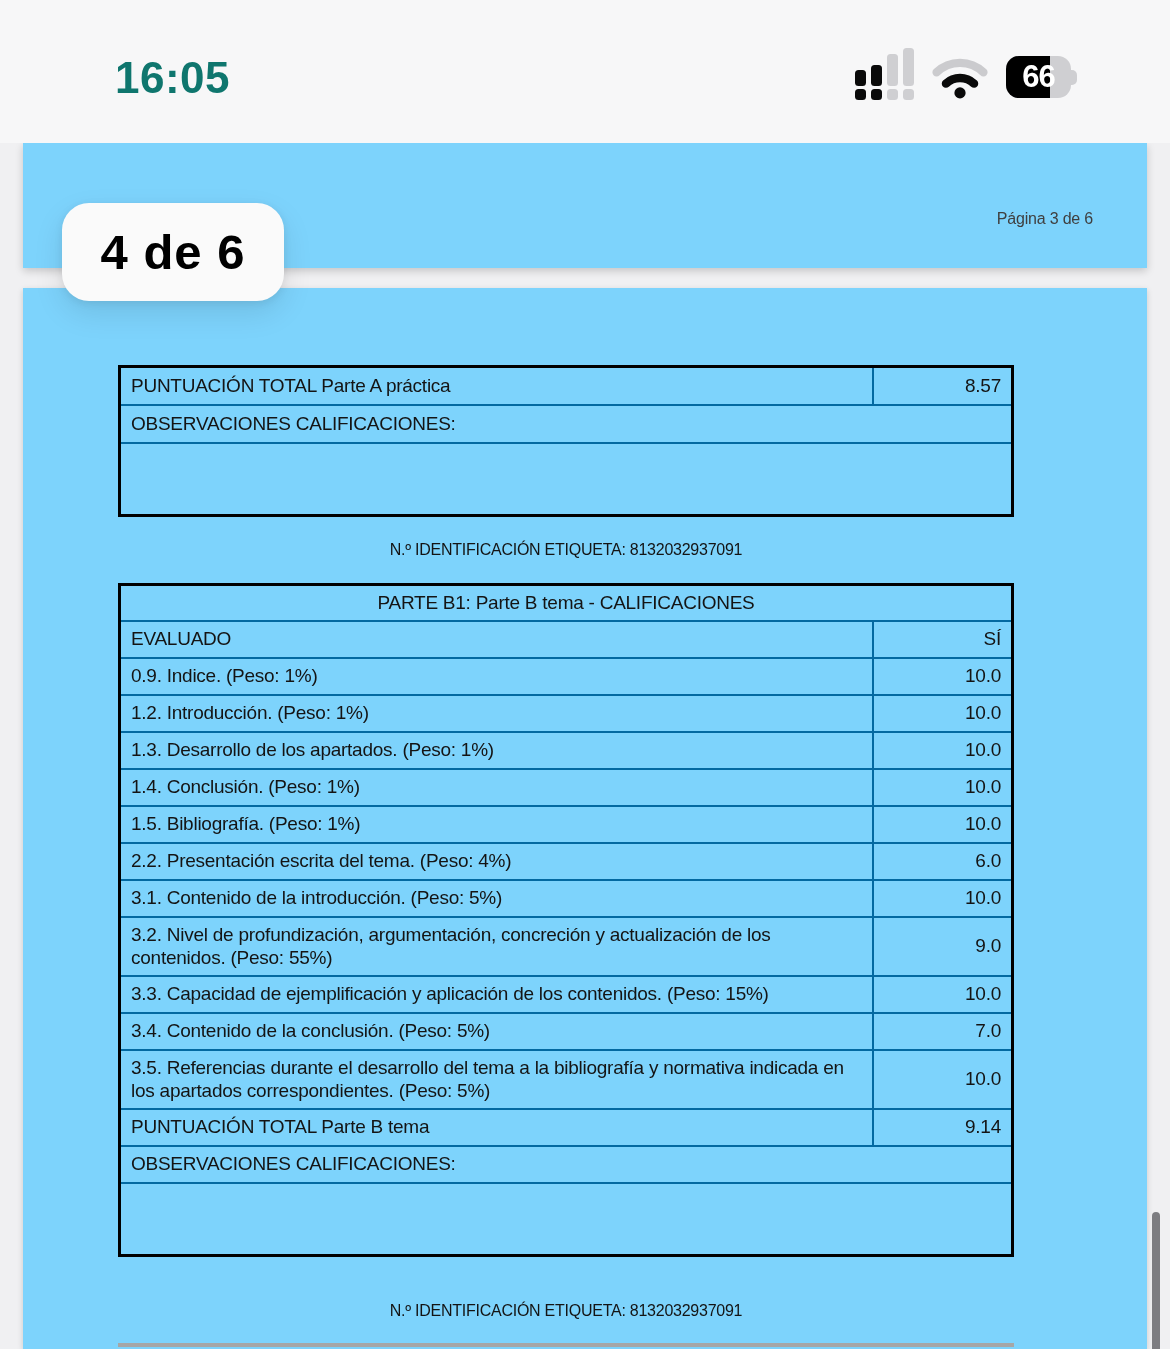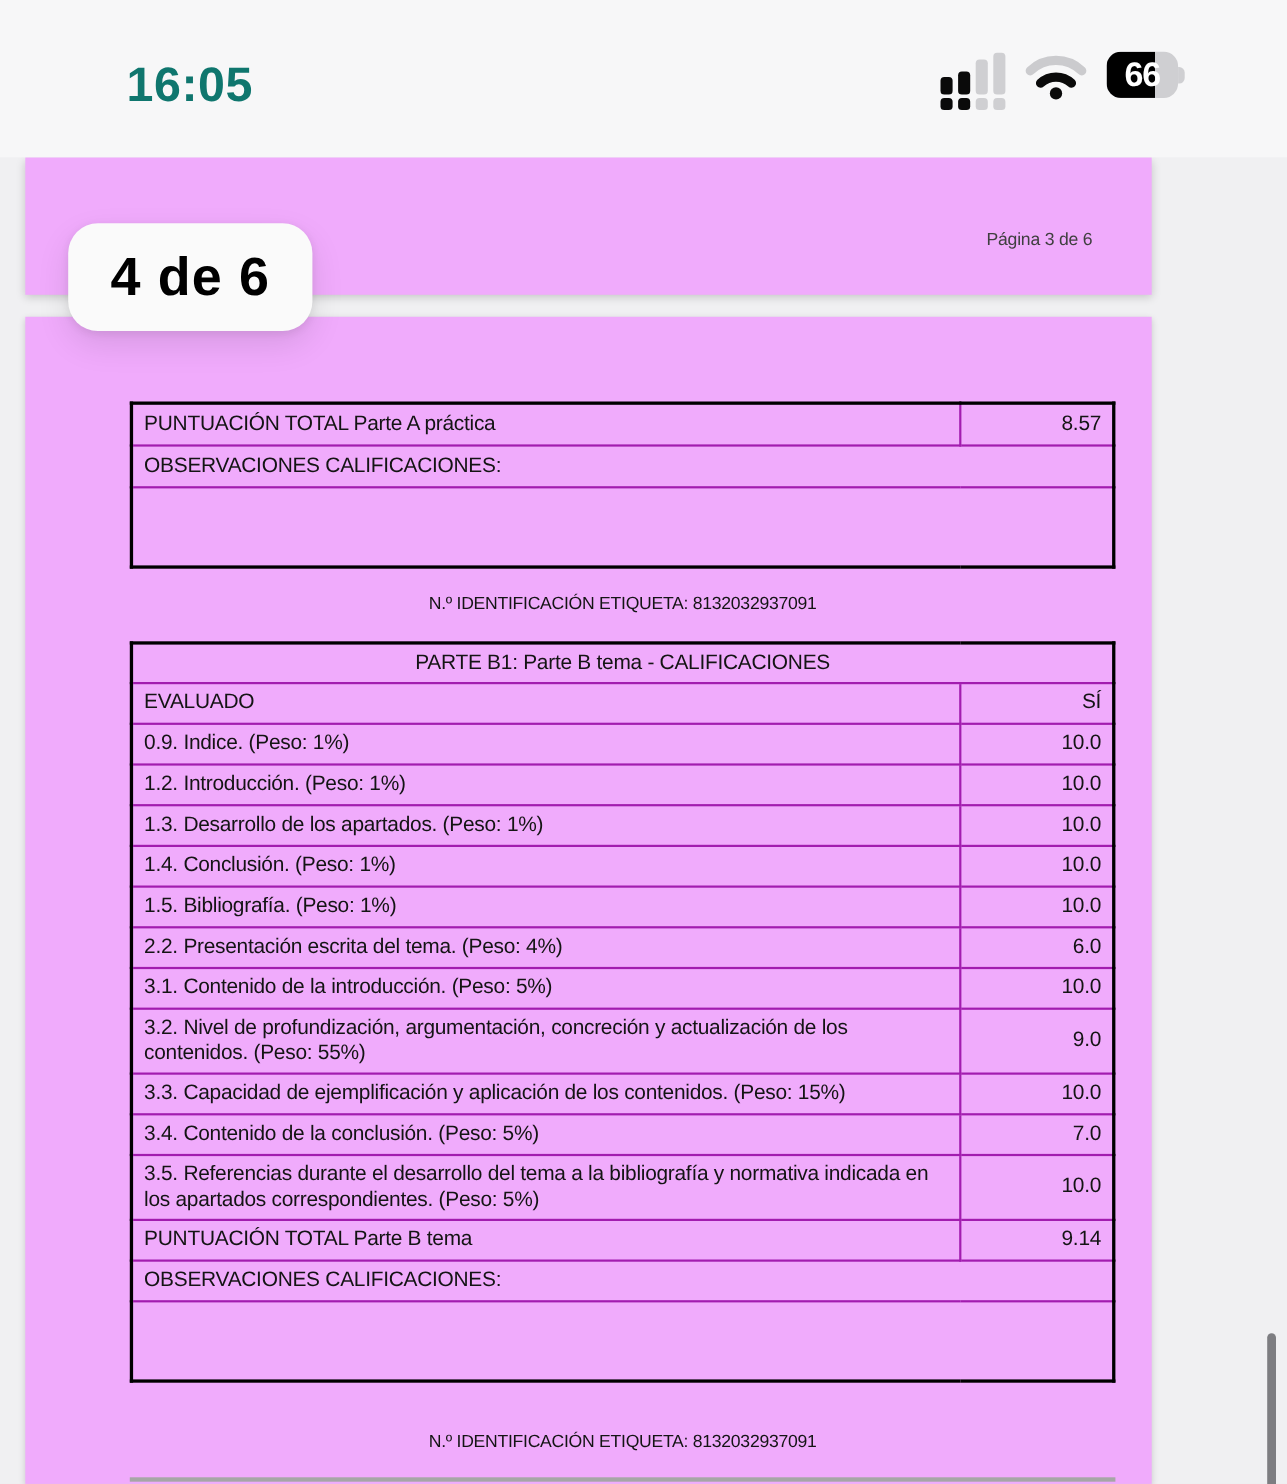"66" .status-icons { align-items: flex-start -> flex-end }
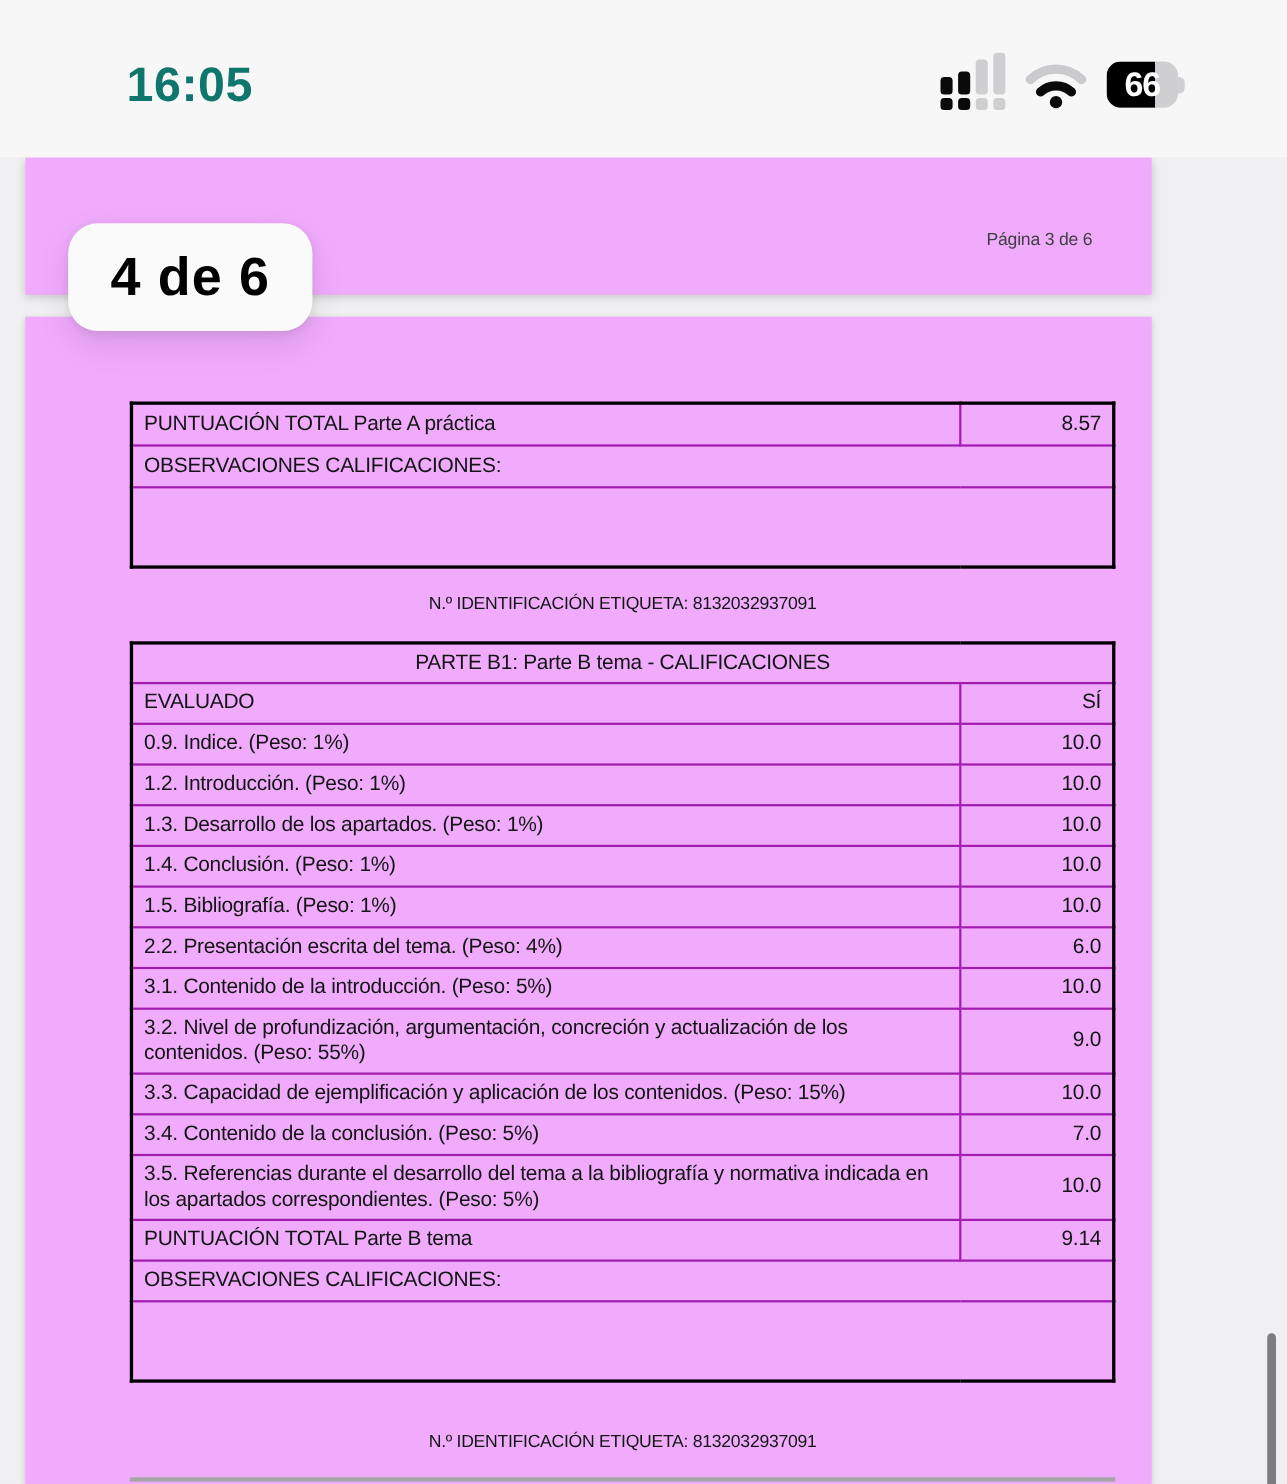"Página 3 de 6" .page { background: #f0abfc -> #7dd3fc; width: 1024px -> 1124px }
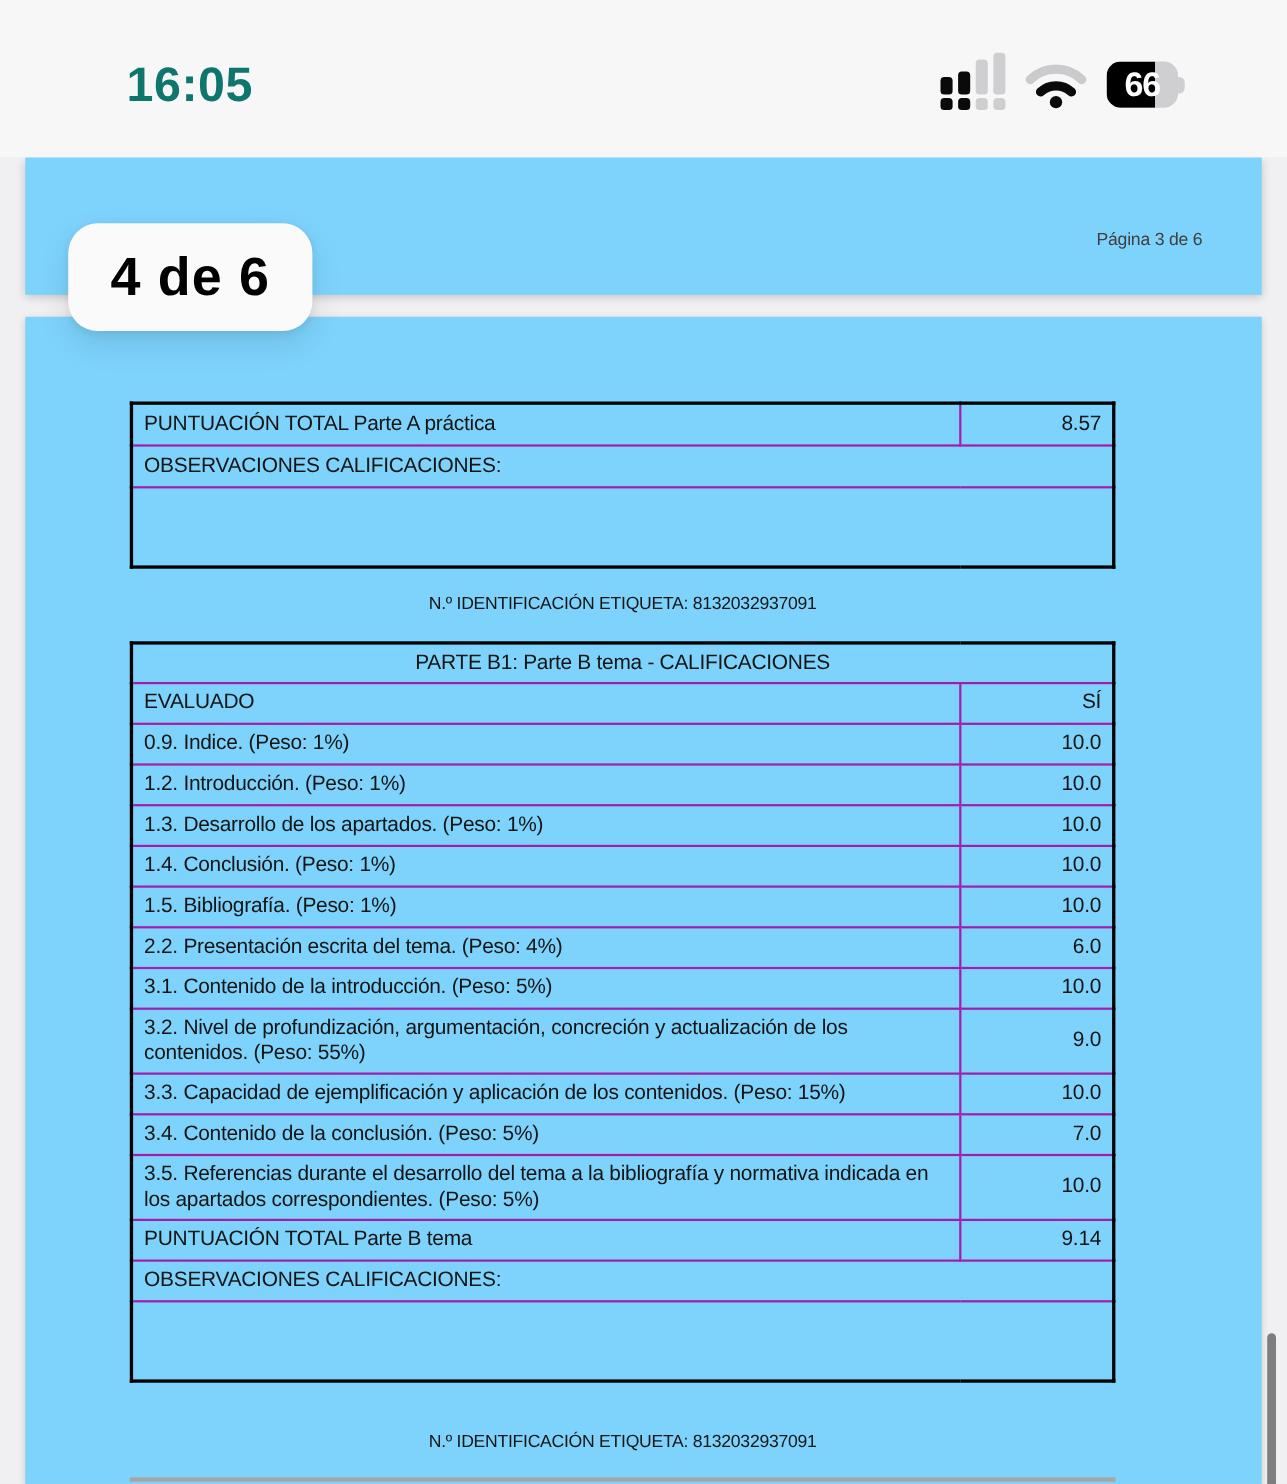"PUNTUACIÓN TOTAL Parte A práctica" .grade-table td { border: 2px solid #a21caf -> 2px solid #0369a1 }
